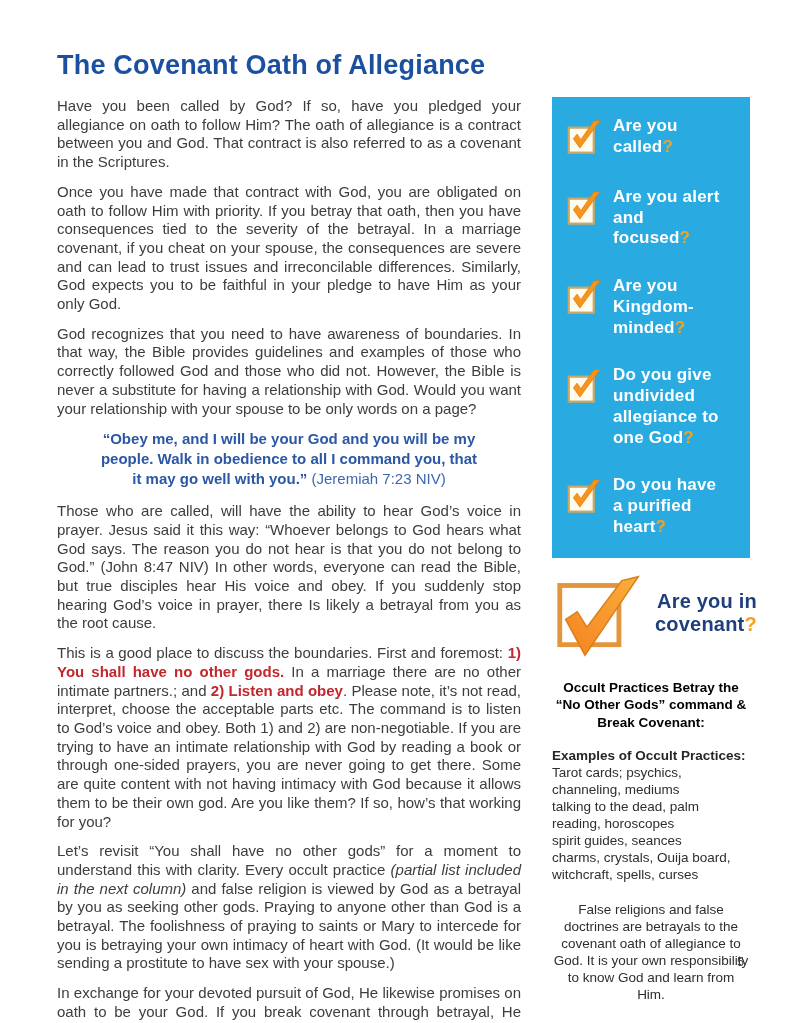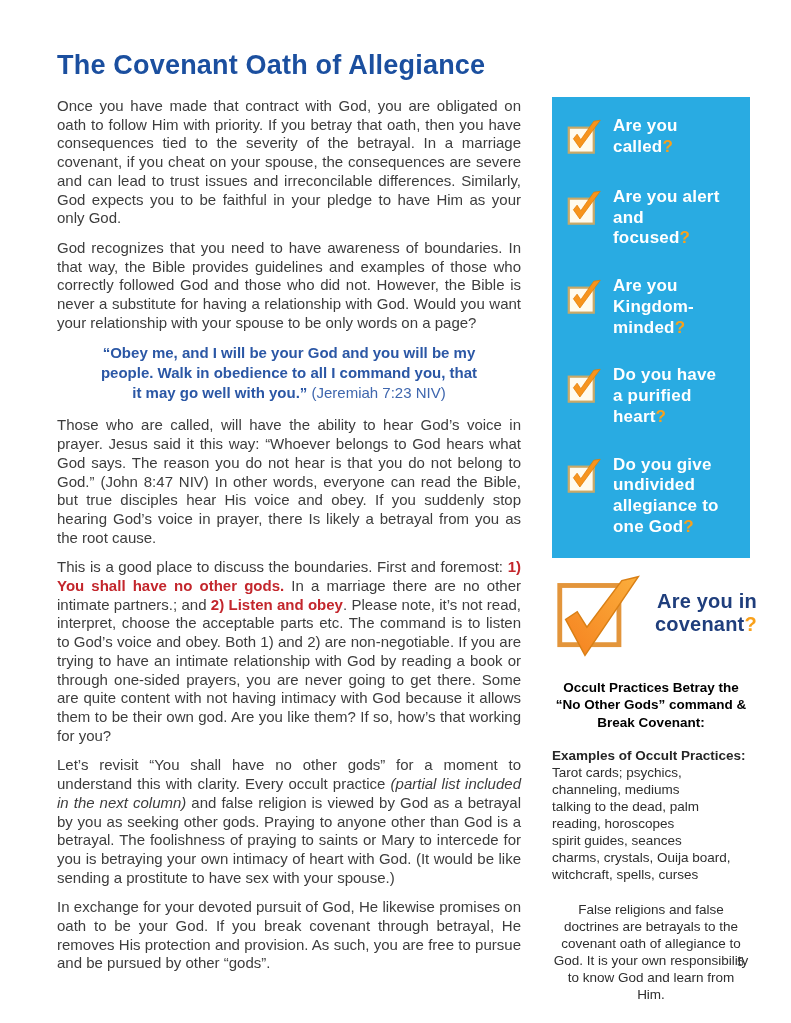"Have you been called by" p.body-para { html: none -> <p><span>Have you been called by God? If so, have you pledged your allegiance on oath to follow Him? The oath of allegiance is a contract between you and God. That contract is also referred to as a covenant in the Scriptures.</span></p> }
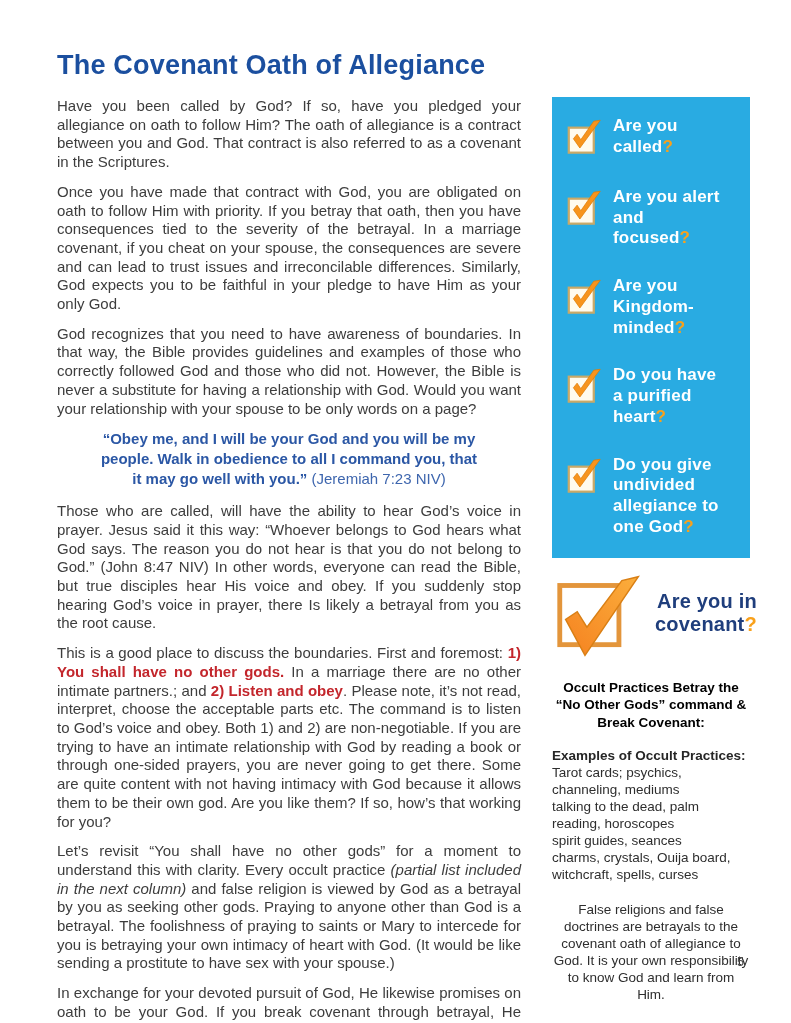"Do you have a purified" div.check-item { order: before "Do you give undivided allegiance" -> after "Do you give undivided allegiance" }
